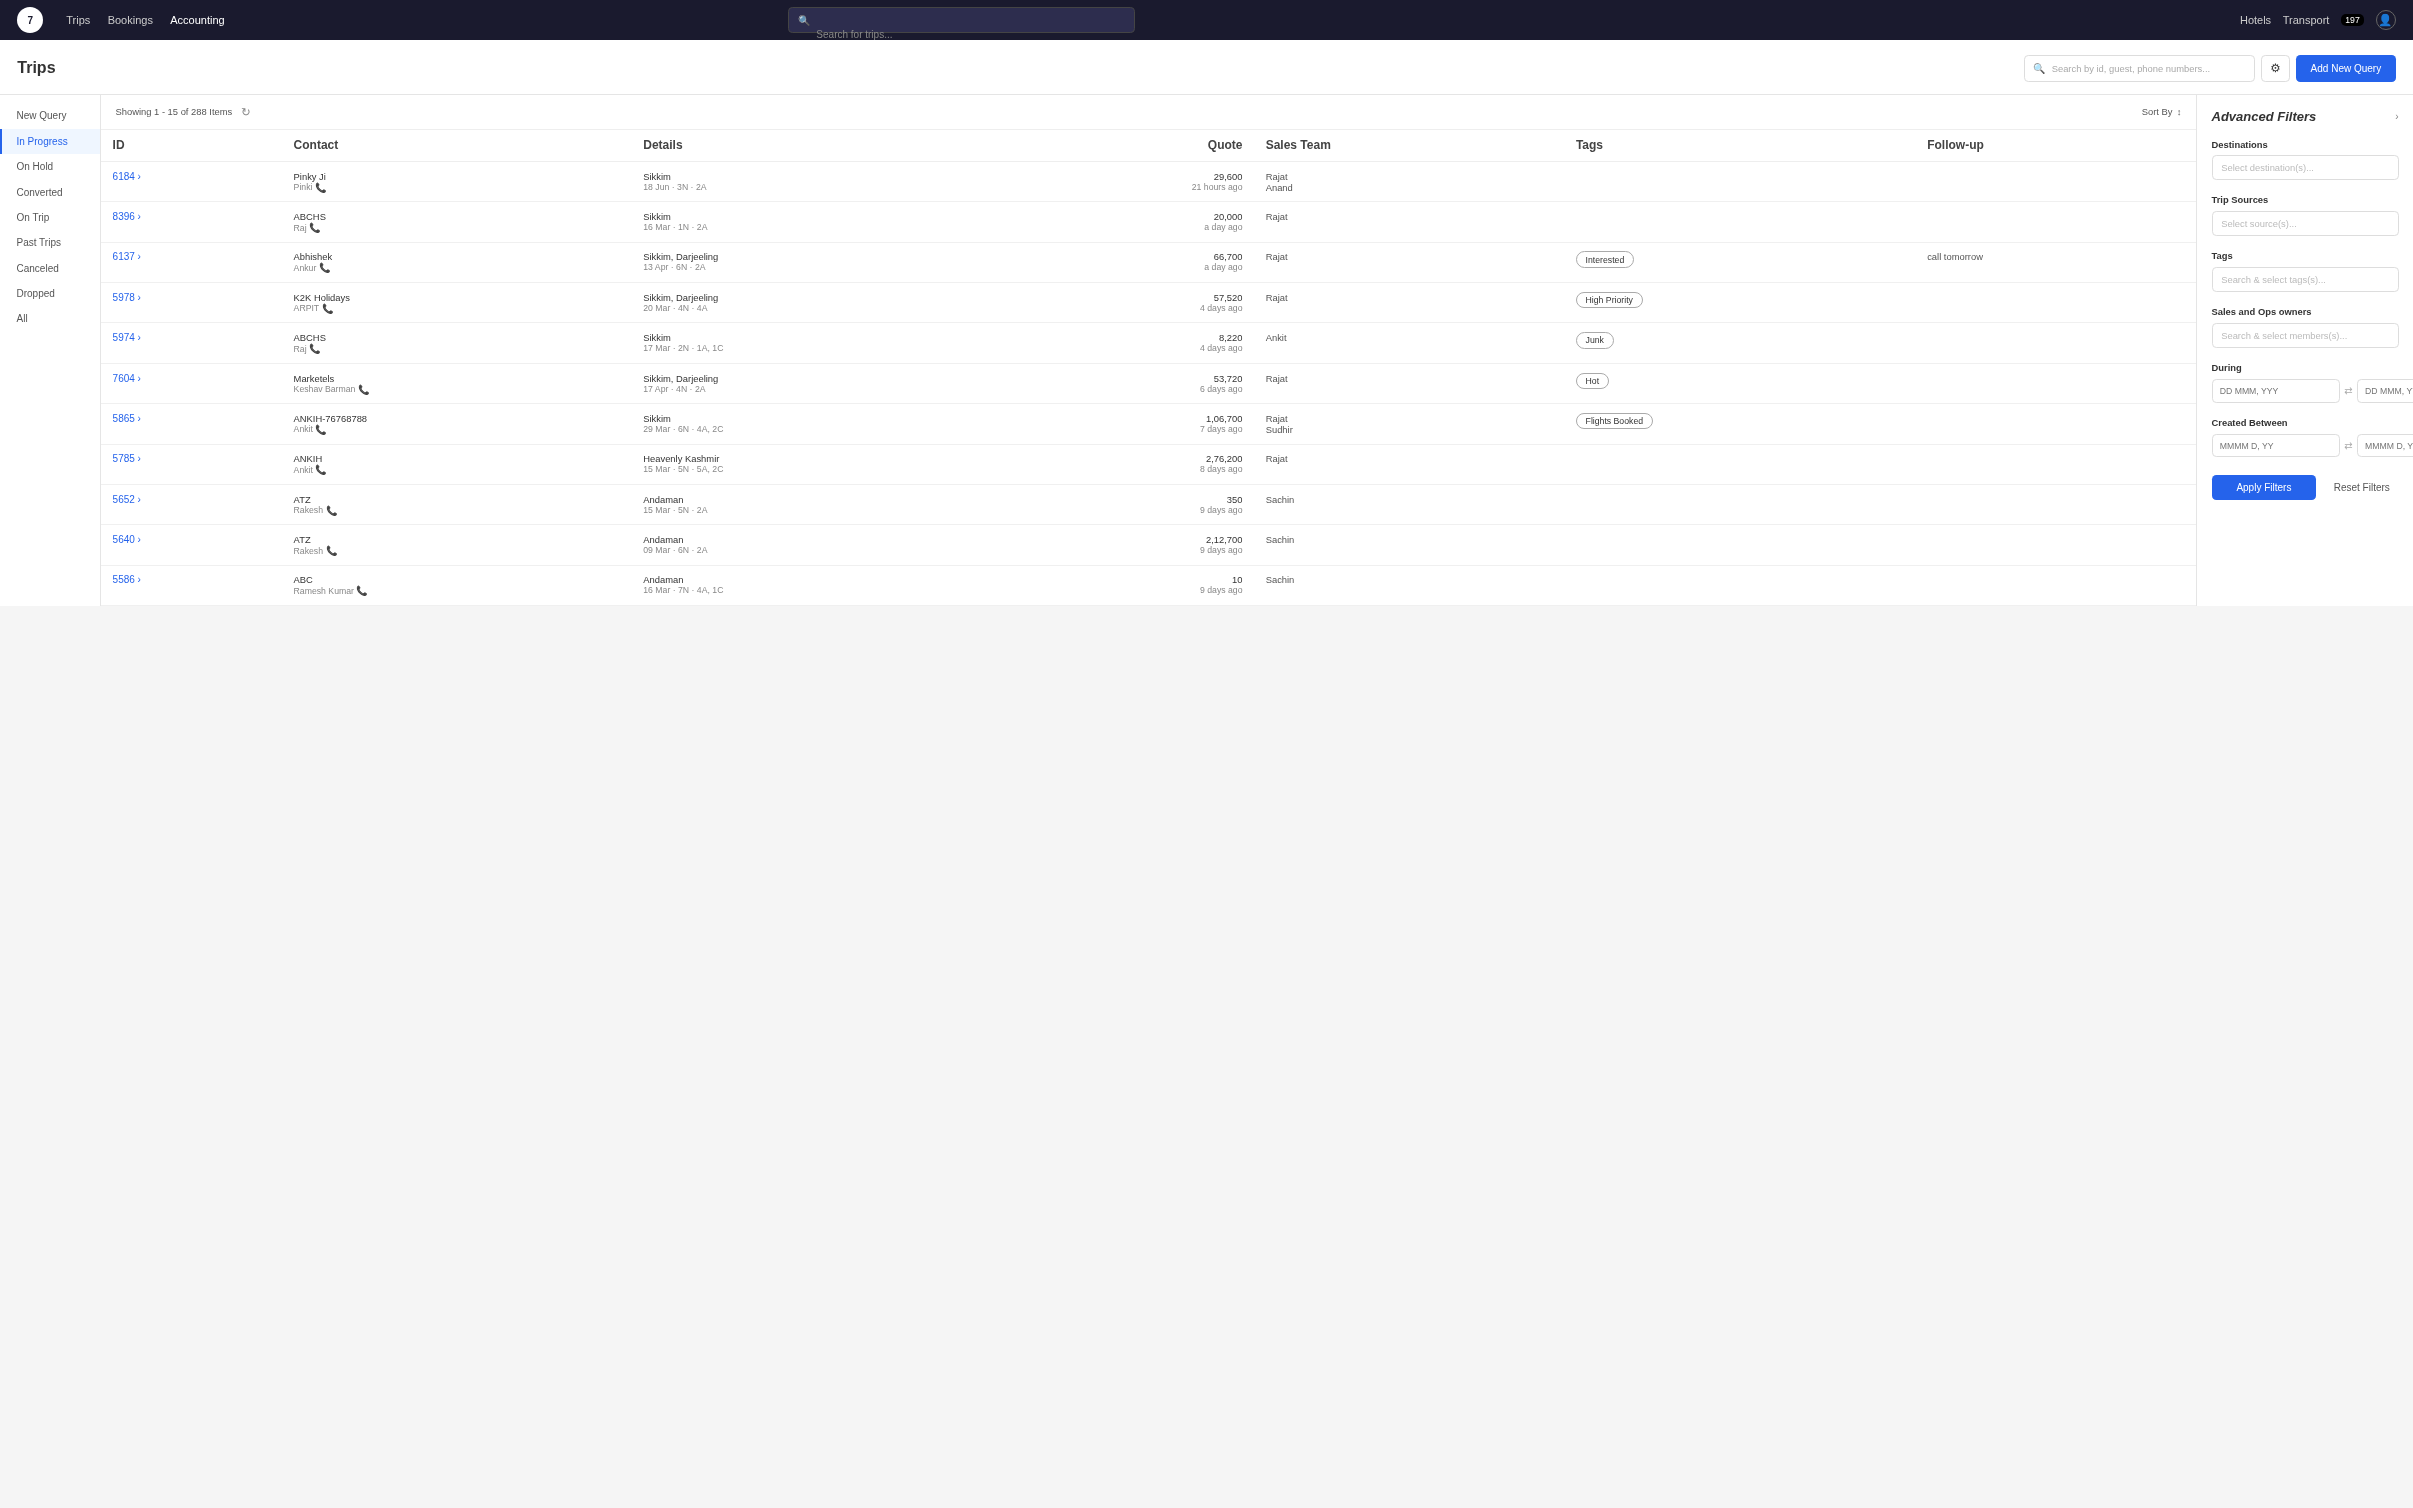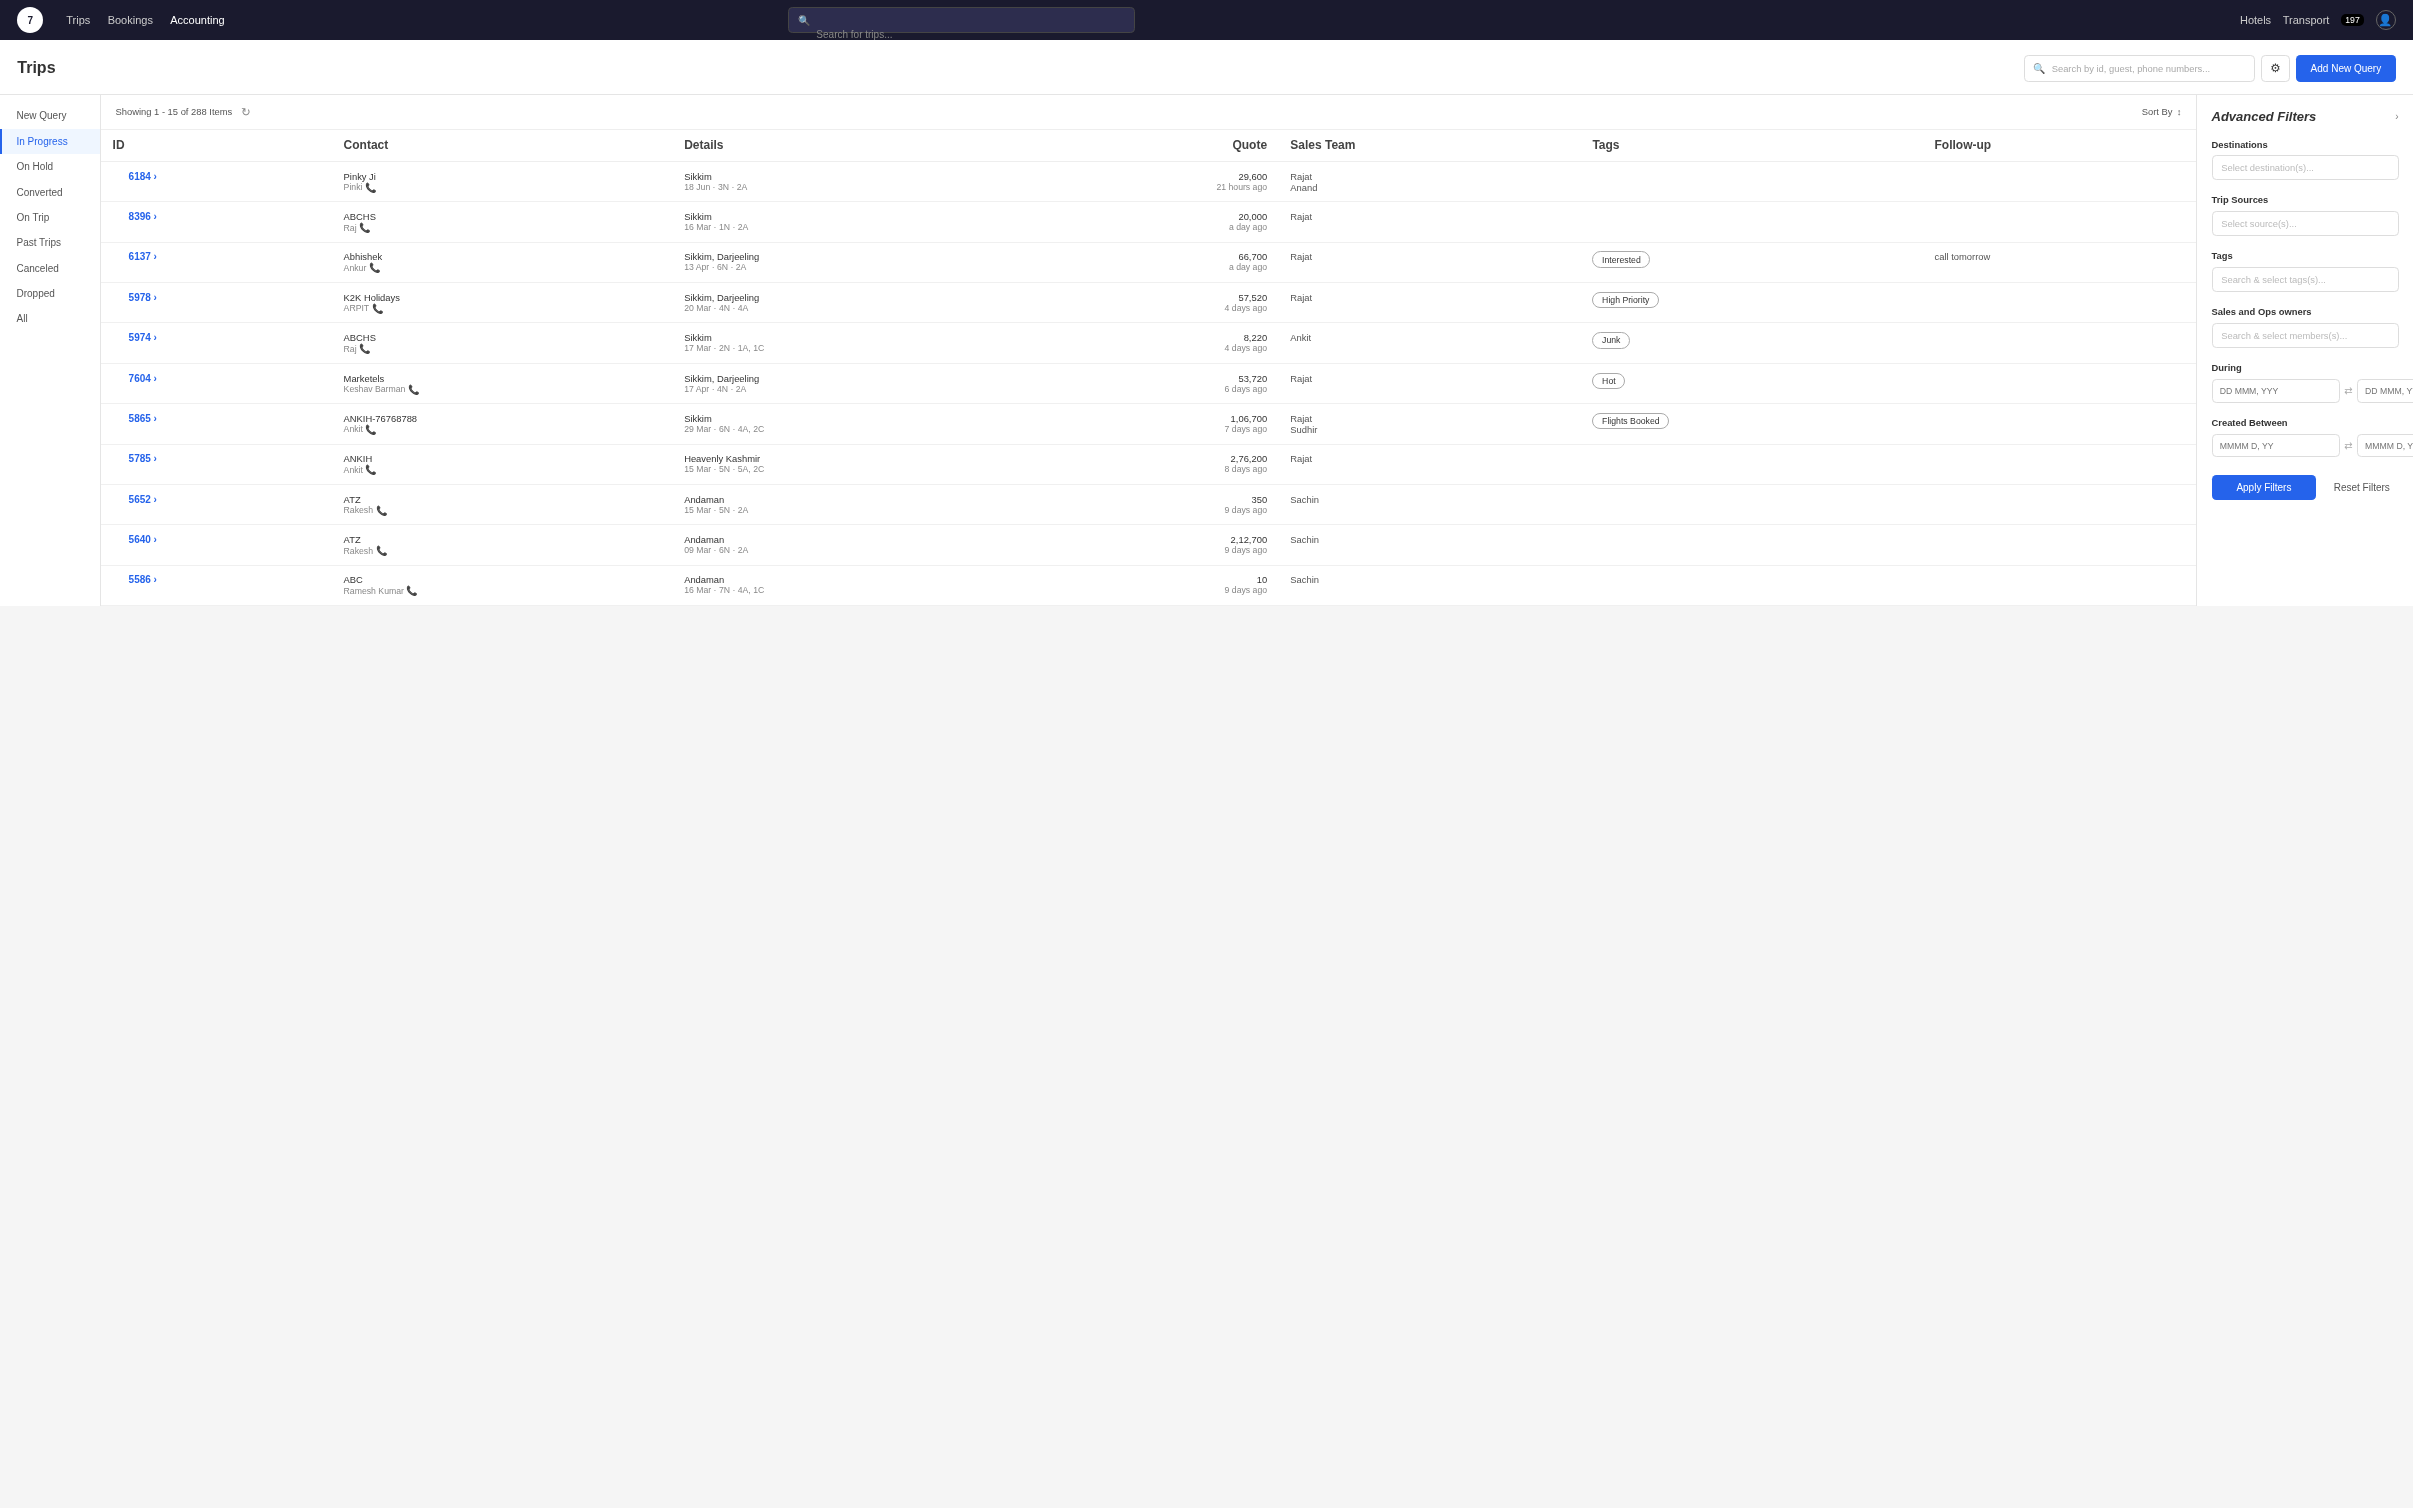"6184 ›" .trip-id { font-weight: 700 -> 400; margin-left: 16px -> none }
